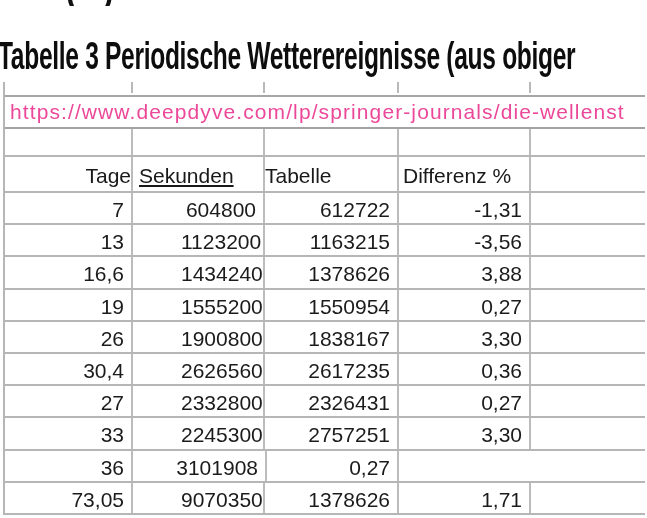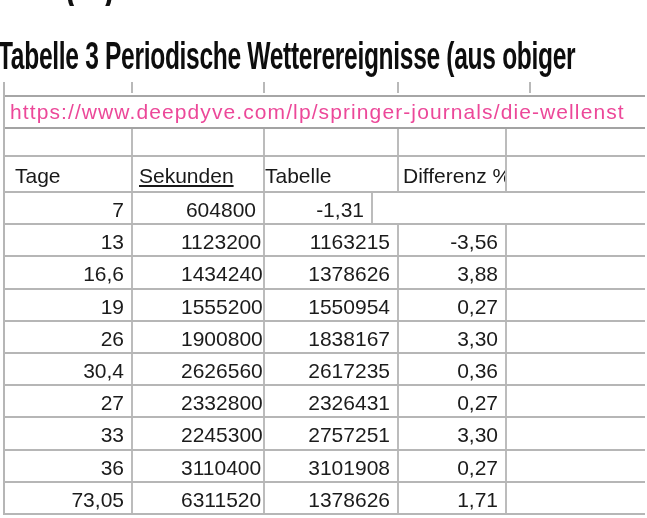"Tage" .c0 { text-align: none -> right }
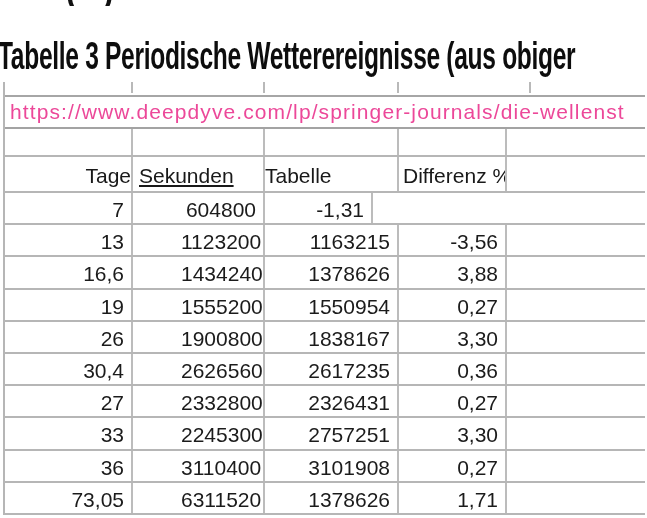"Differenz %" .c3 { width: 108px -> 132px }
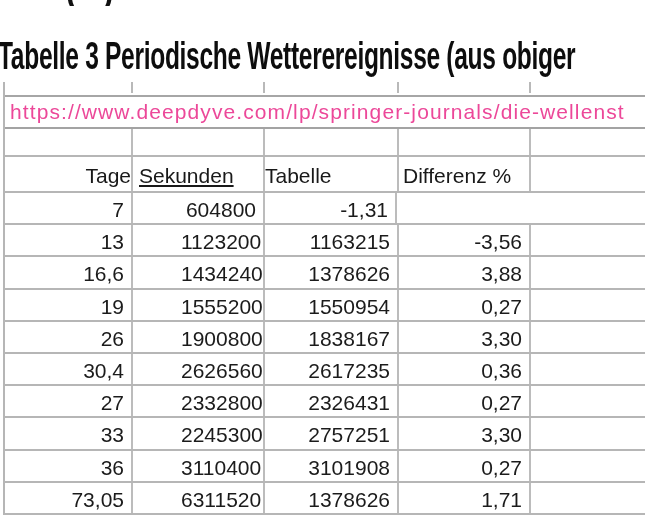"612722" div.cell { html: none -> <div>612722</div> }
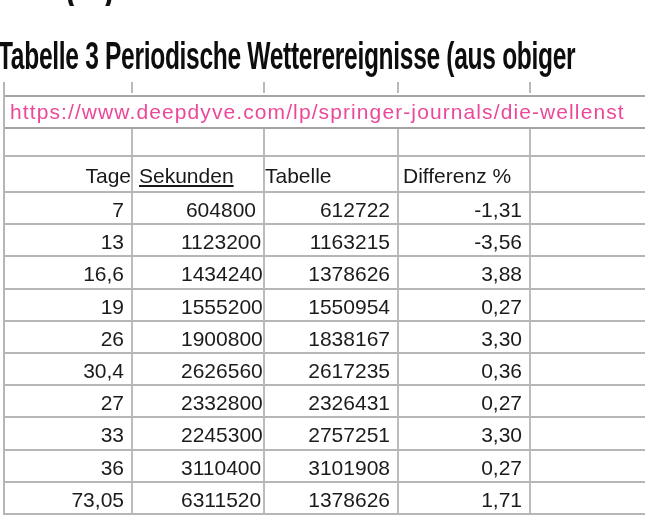"3110400" div.cell { html: <div>3110400</div> -> none }
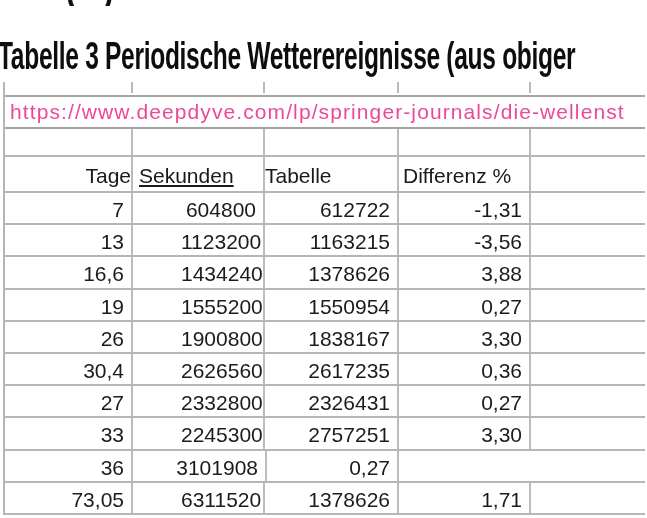"6311520" div.cell { text: 6311520 -> 9070350 }
